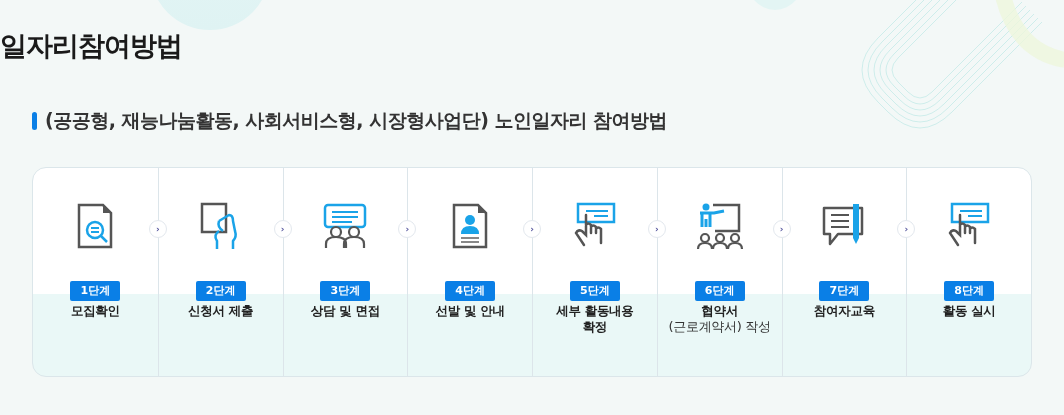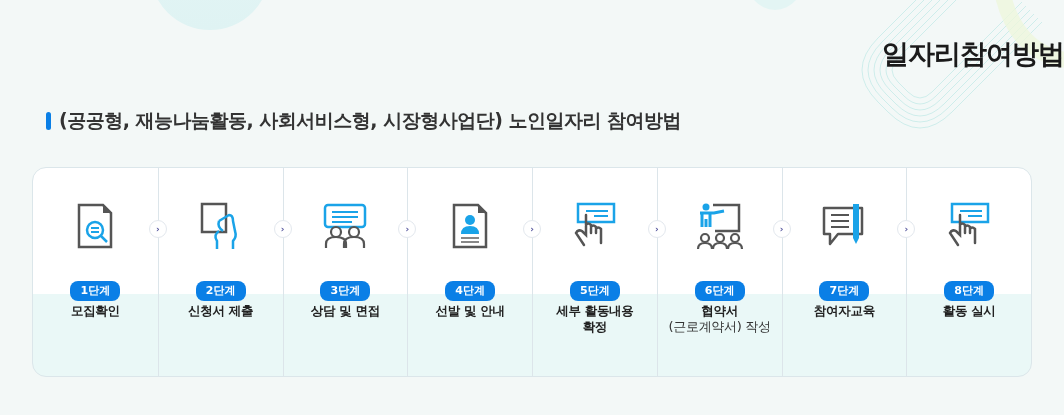"일자리참여방법" .page-title { text-align: right -> left; top: 36px -> 28px }
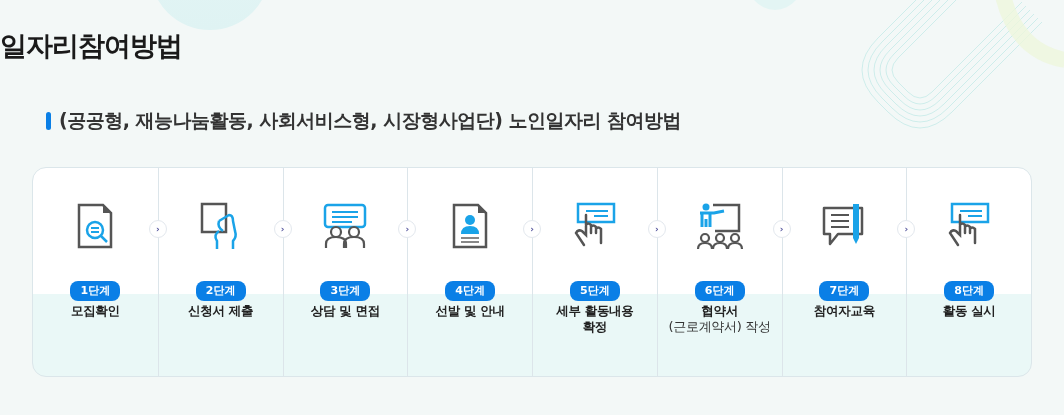"(공공형, 재능나눔활동, 사회서비스형, 시장형사업단) 노인일자리" .section-heading { left: 46px -> 32px }
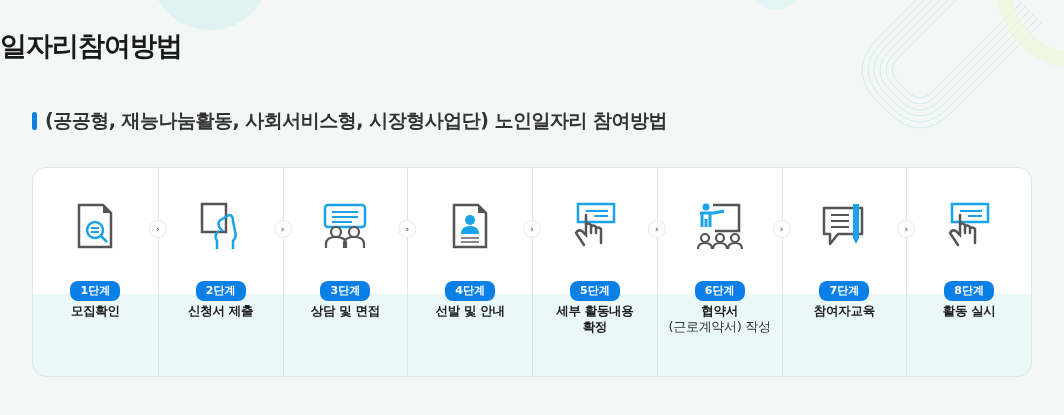"1단계" .step-badge { border-radius: 8px -> 2px }
